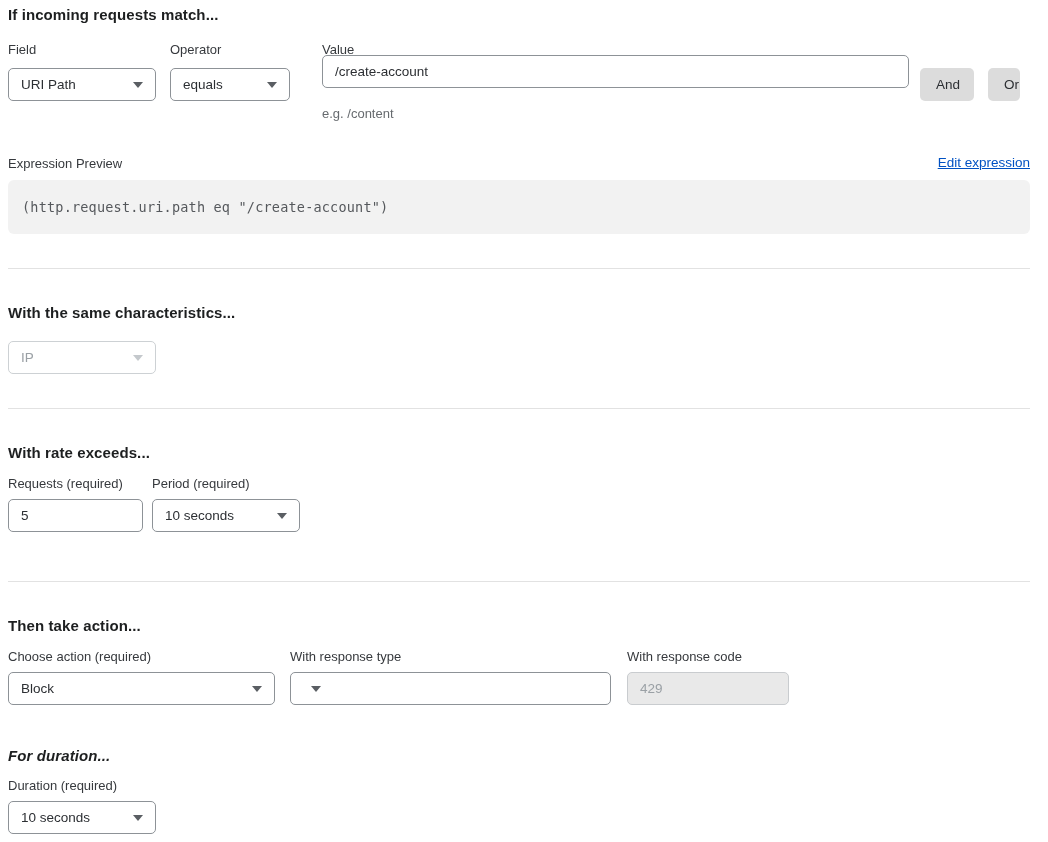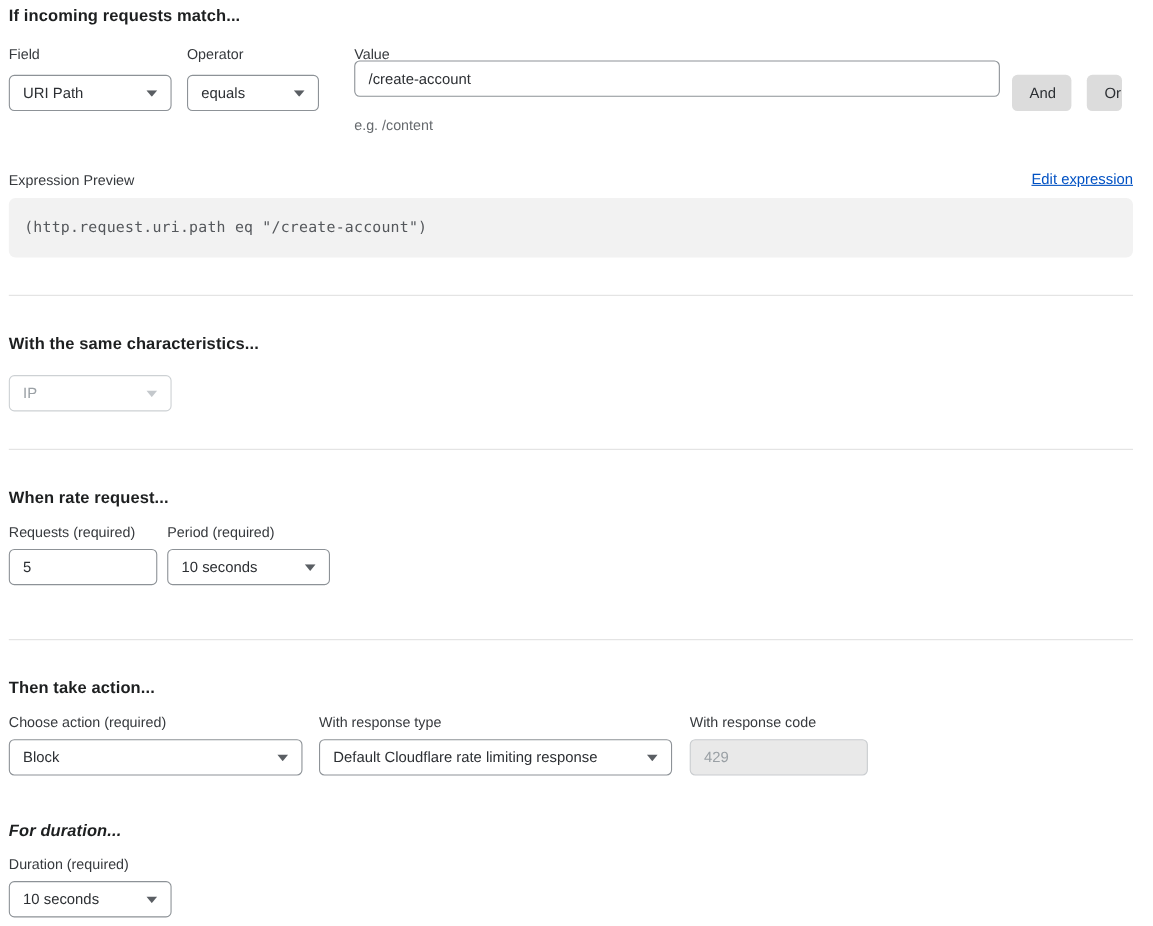"When rate request..." div.abs { text: When rate request -> With rate exceeds }
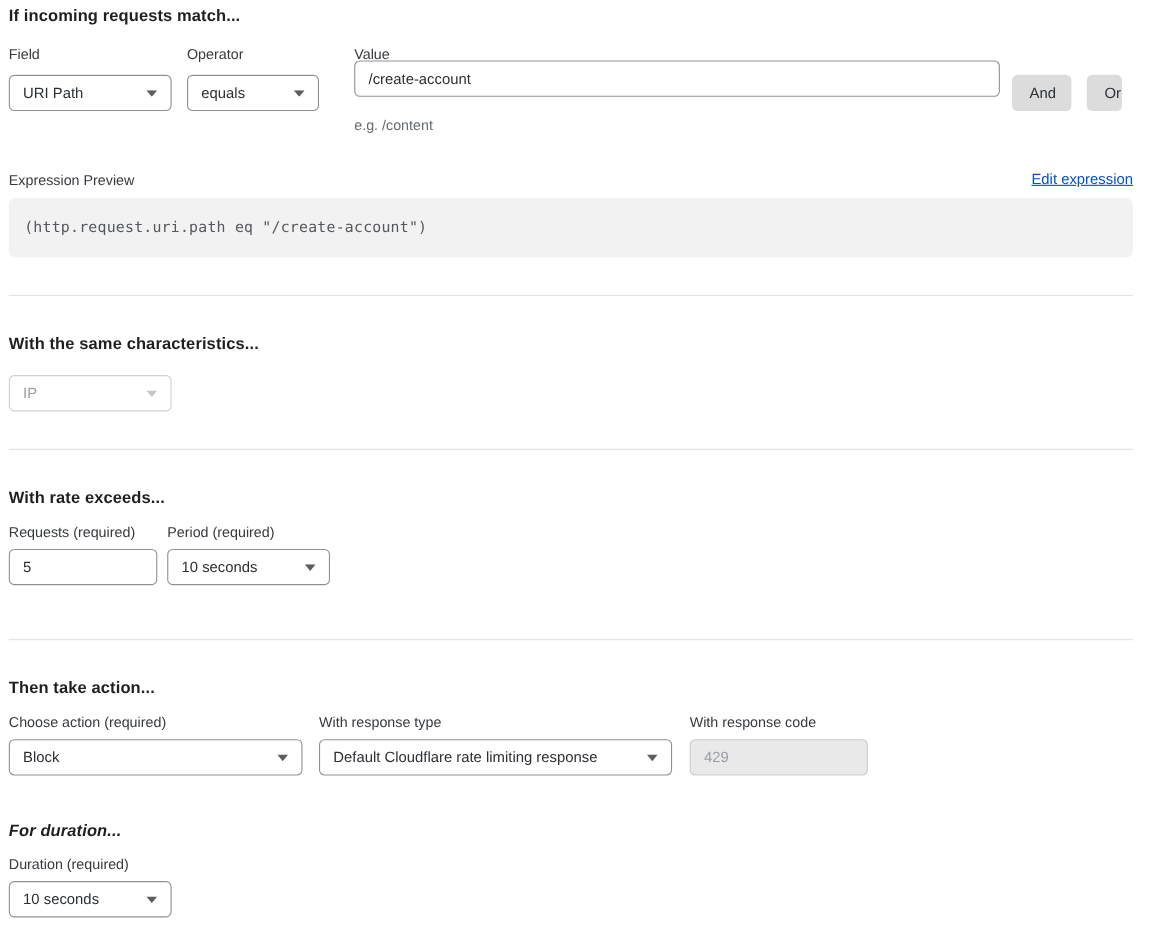"Default Cloudflare rate limiting" span { html: <span>Default Cloudflare rate limiting response</span> -> none }
